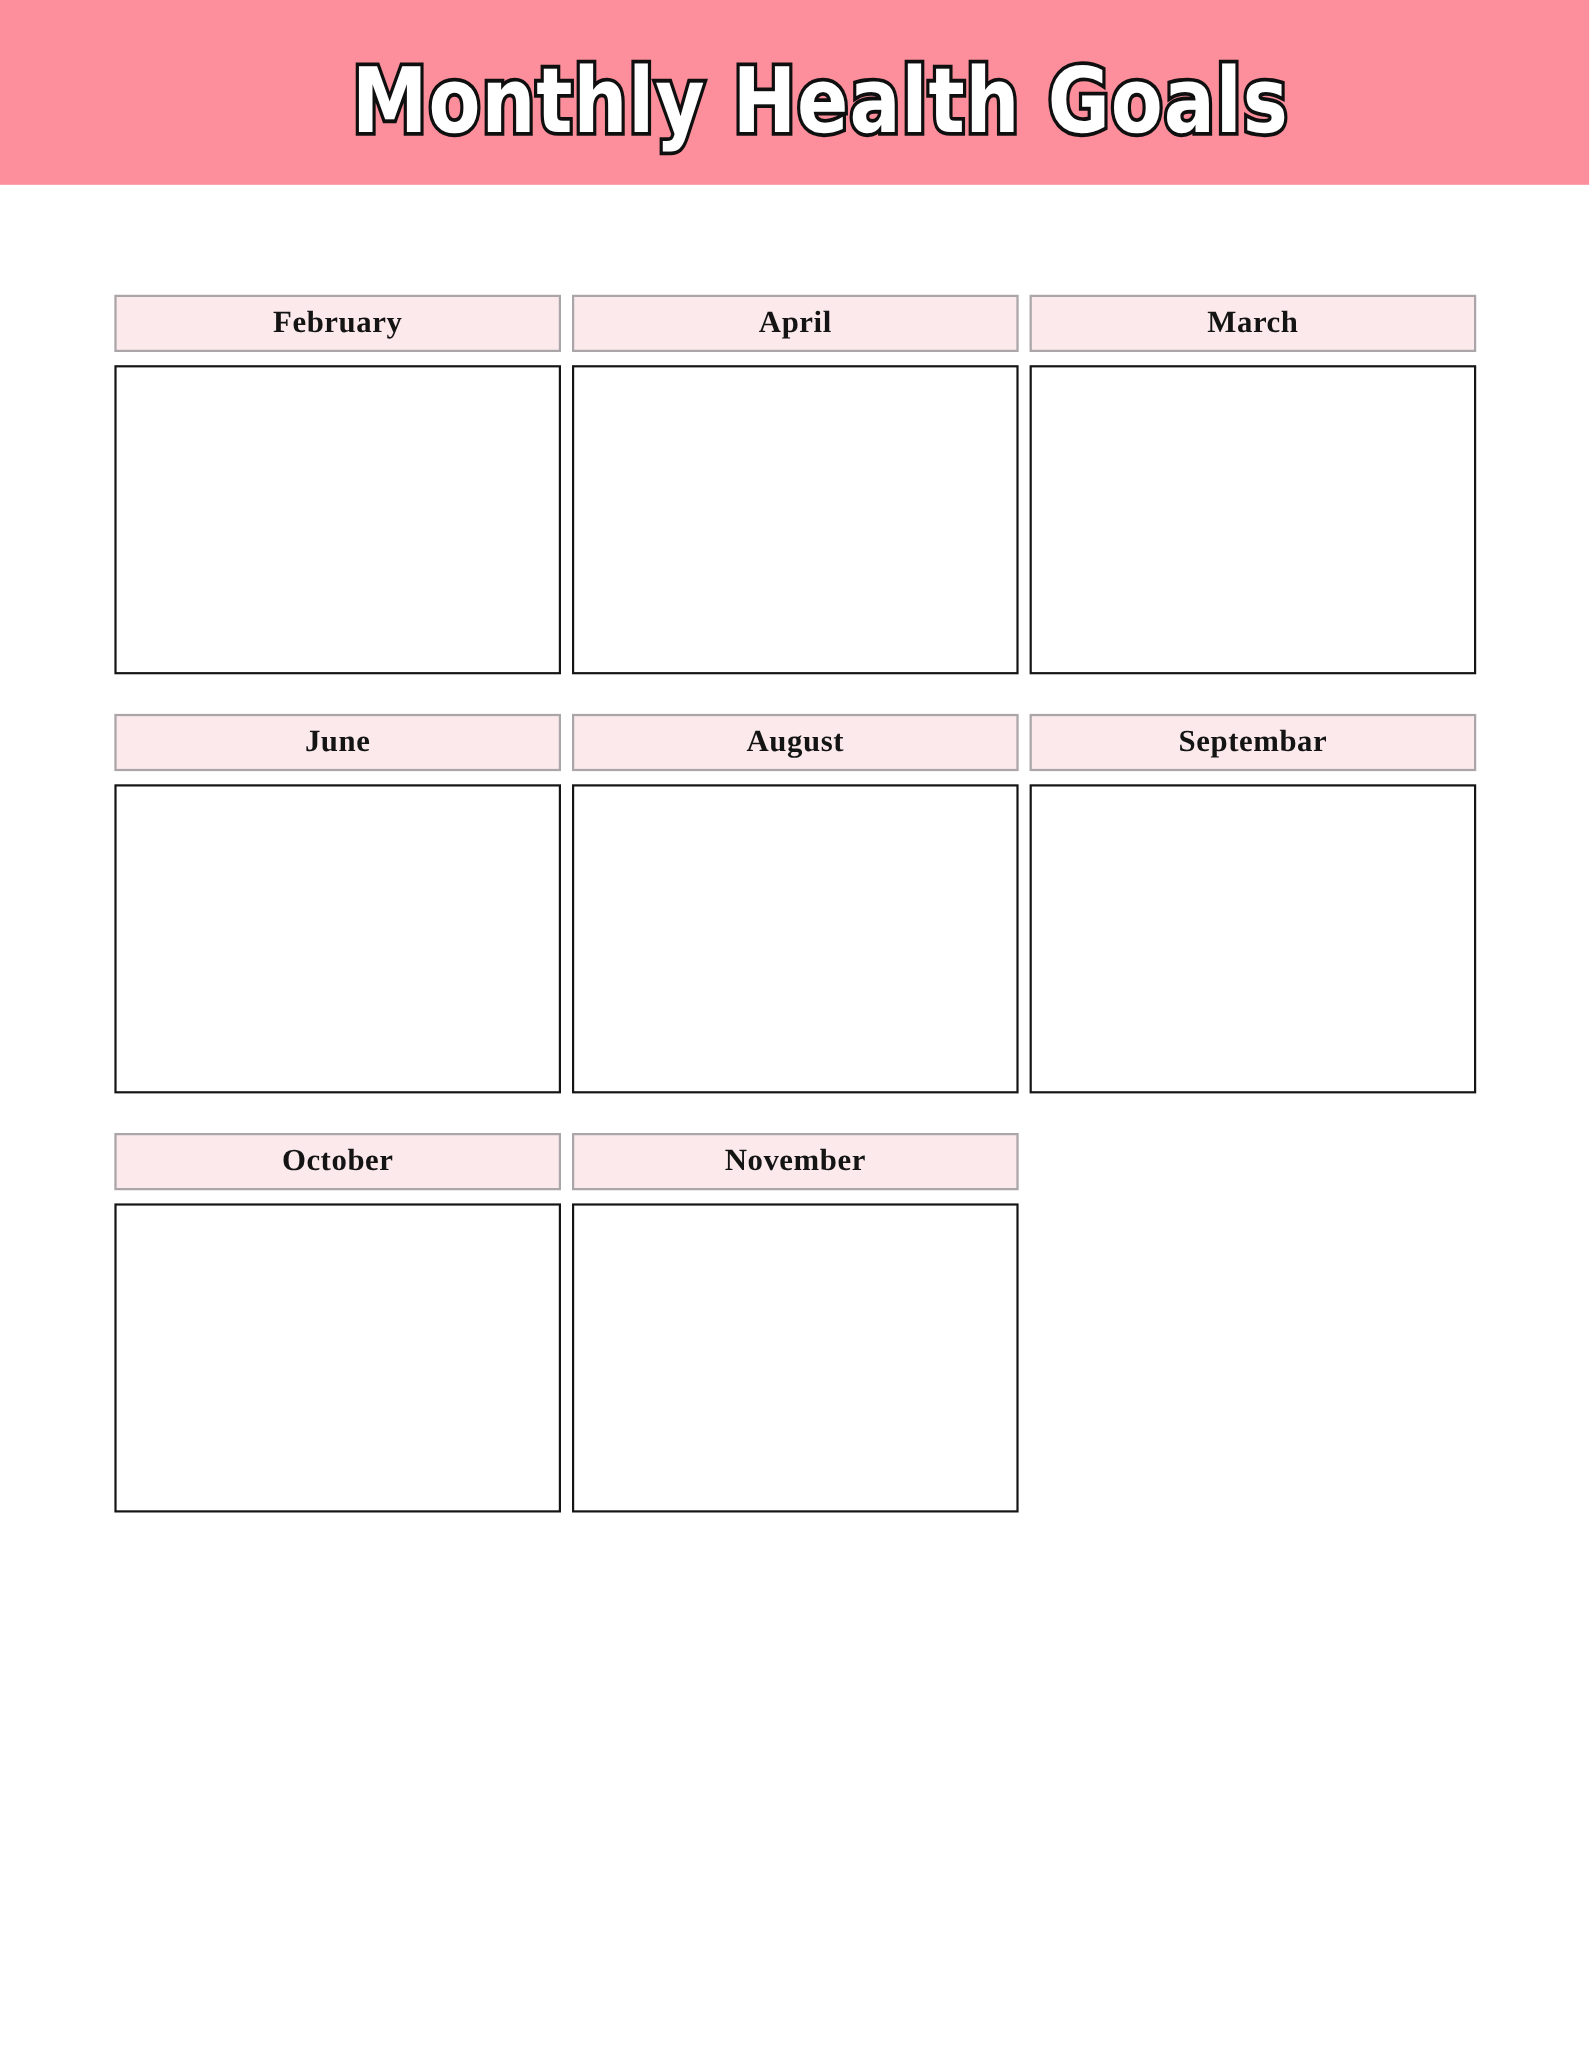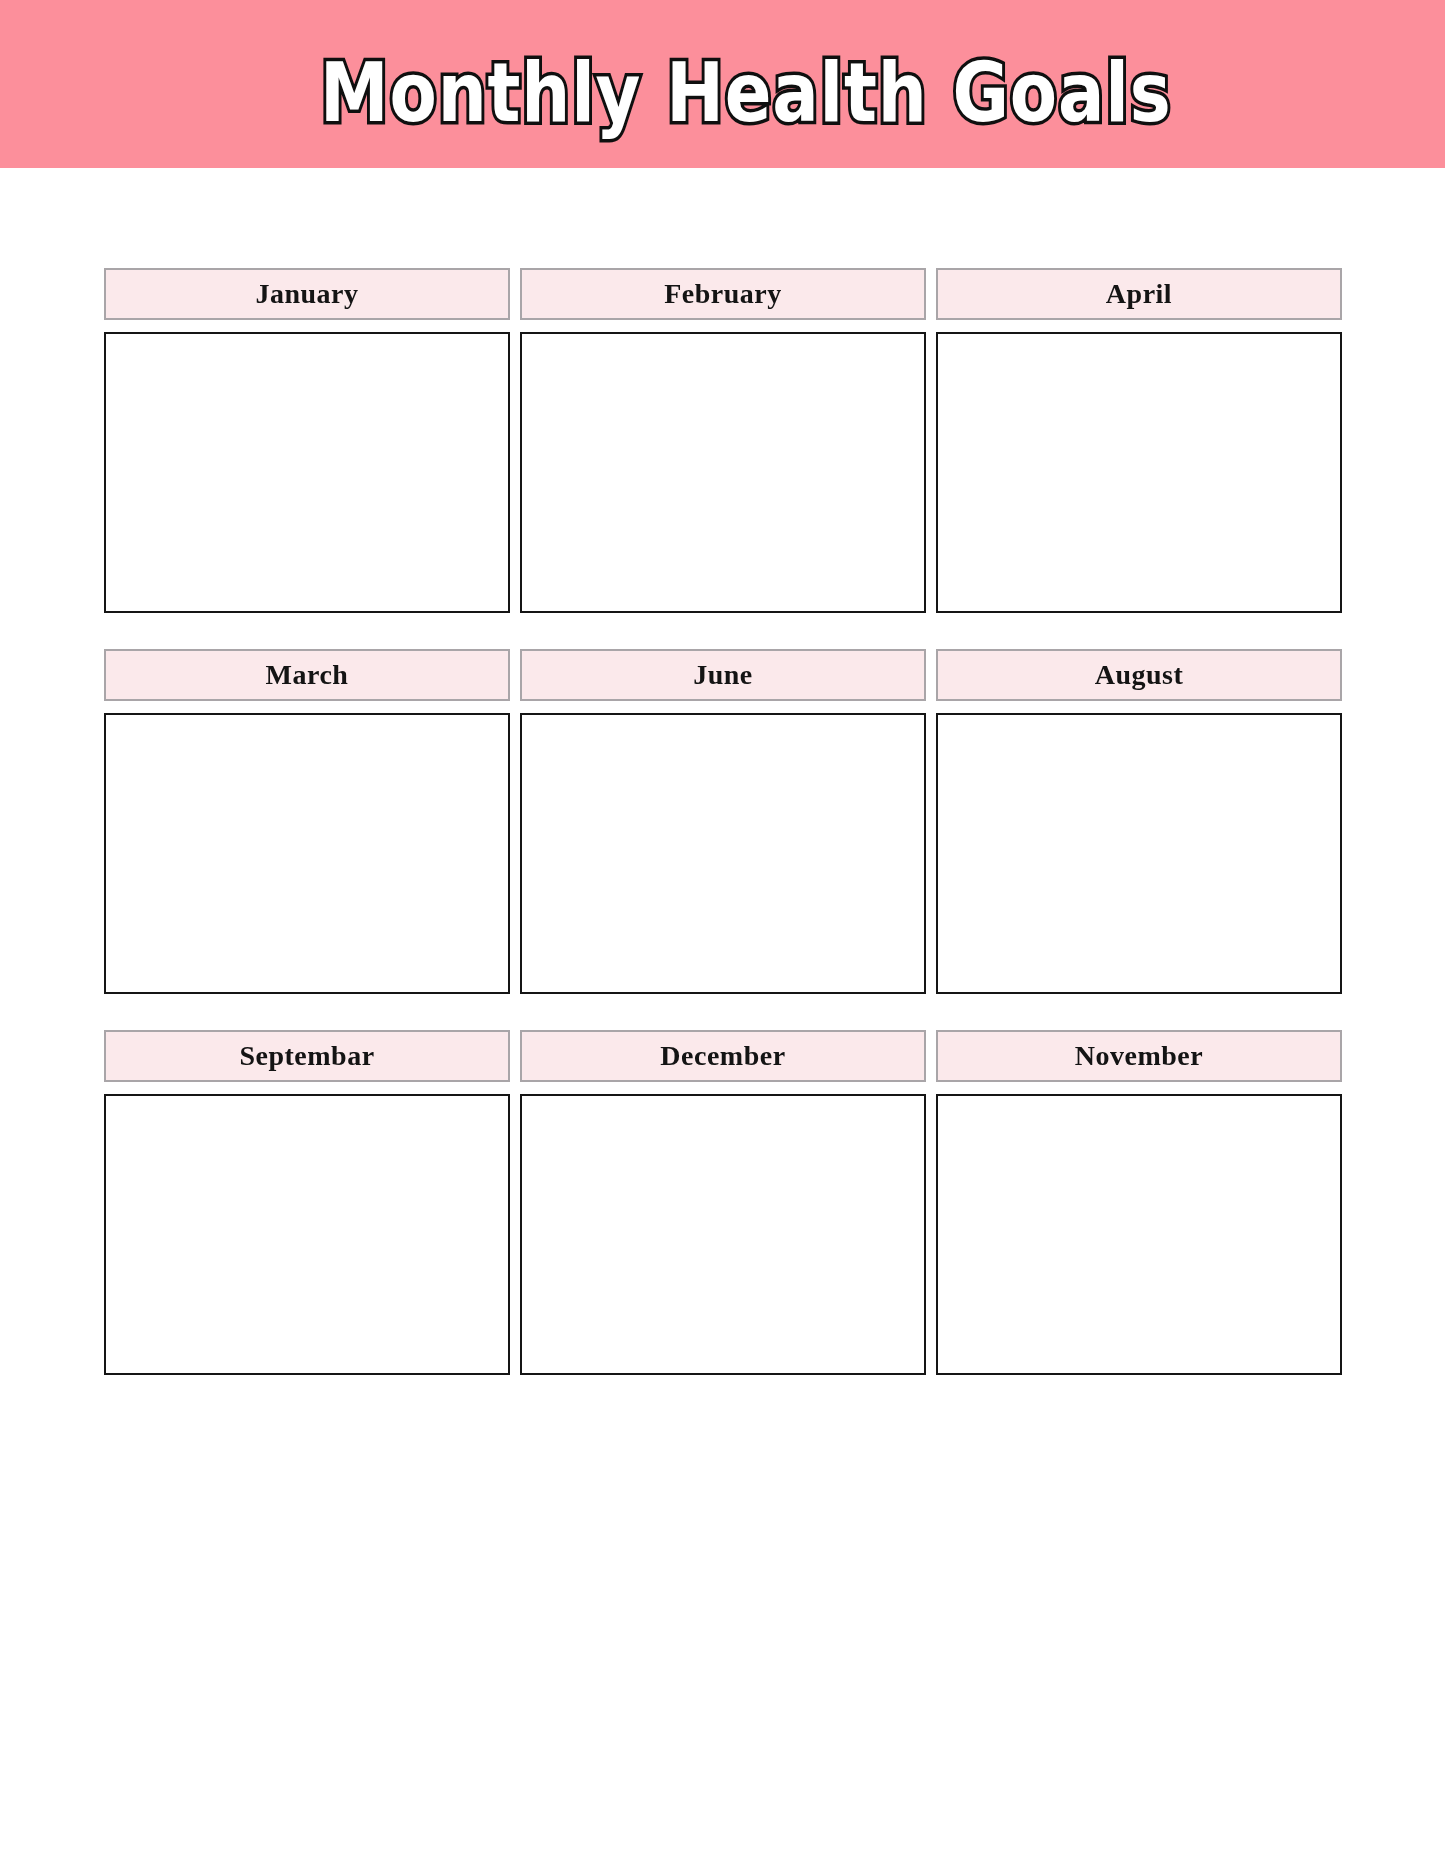"January" section.month-card { html: <section> <div> <span>January</span> </div> <div></div> </section> -> none }
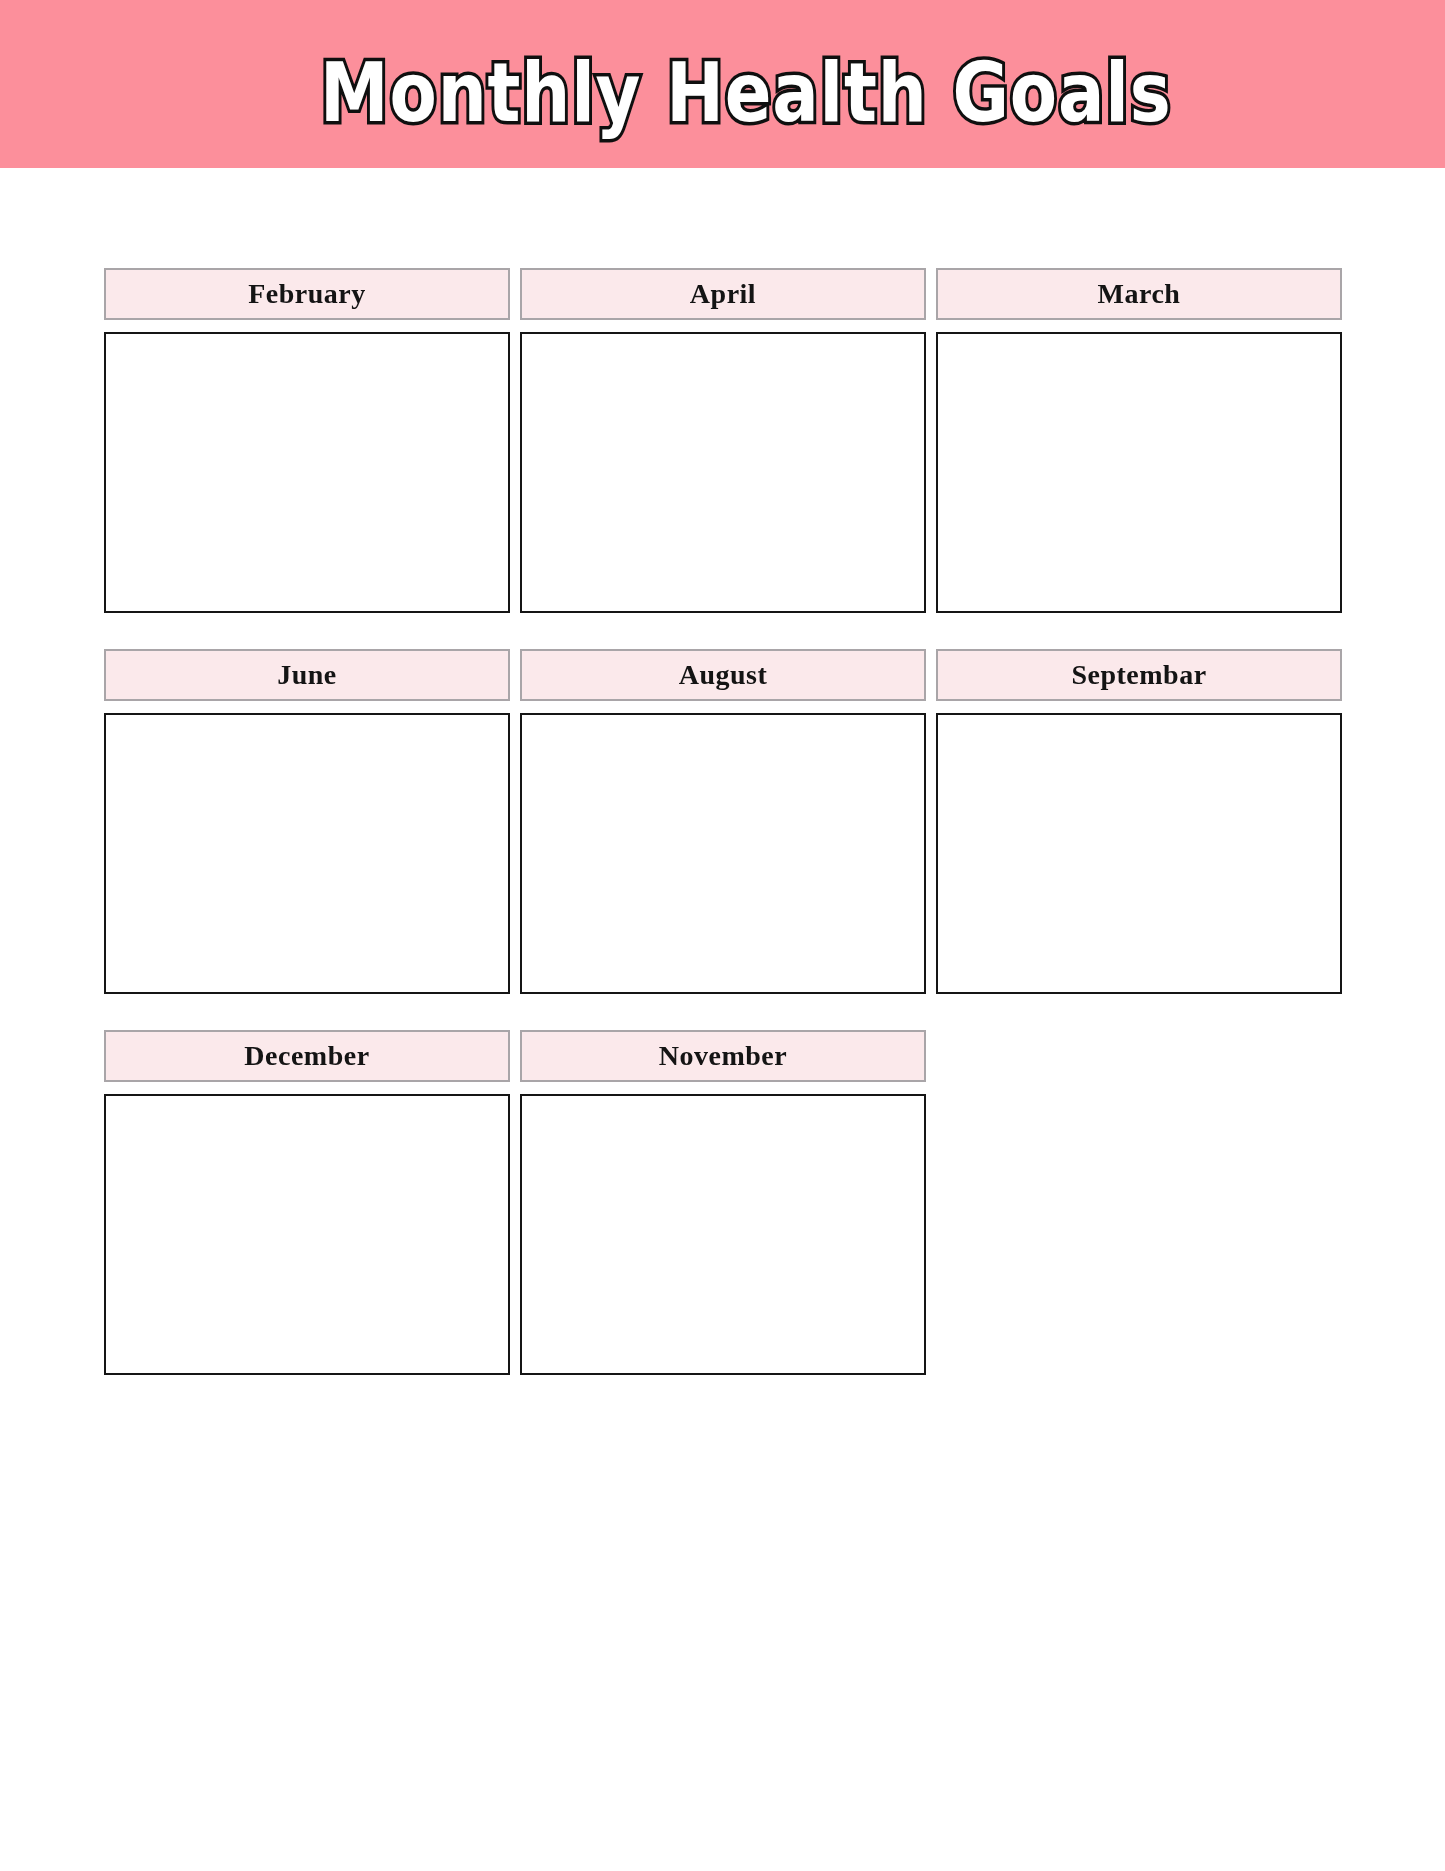"December" span.month-label { text: December -> October }
